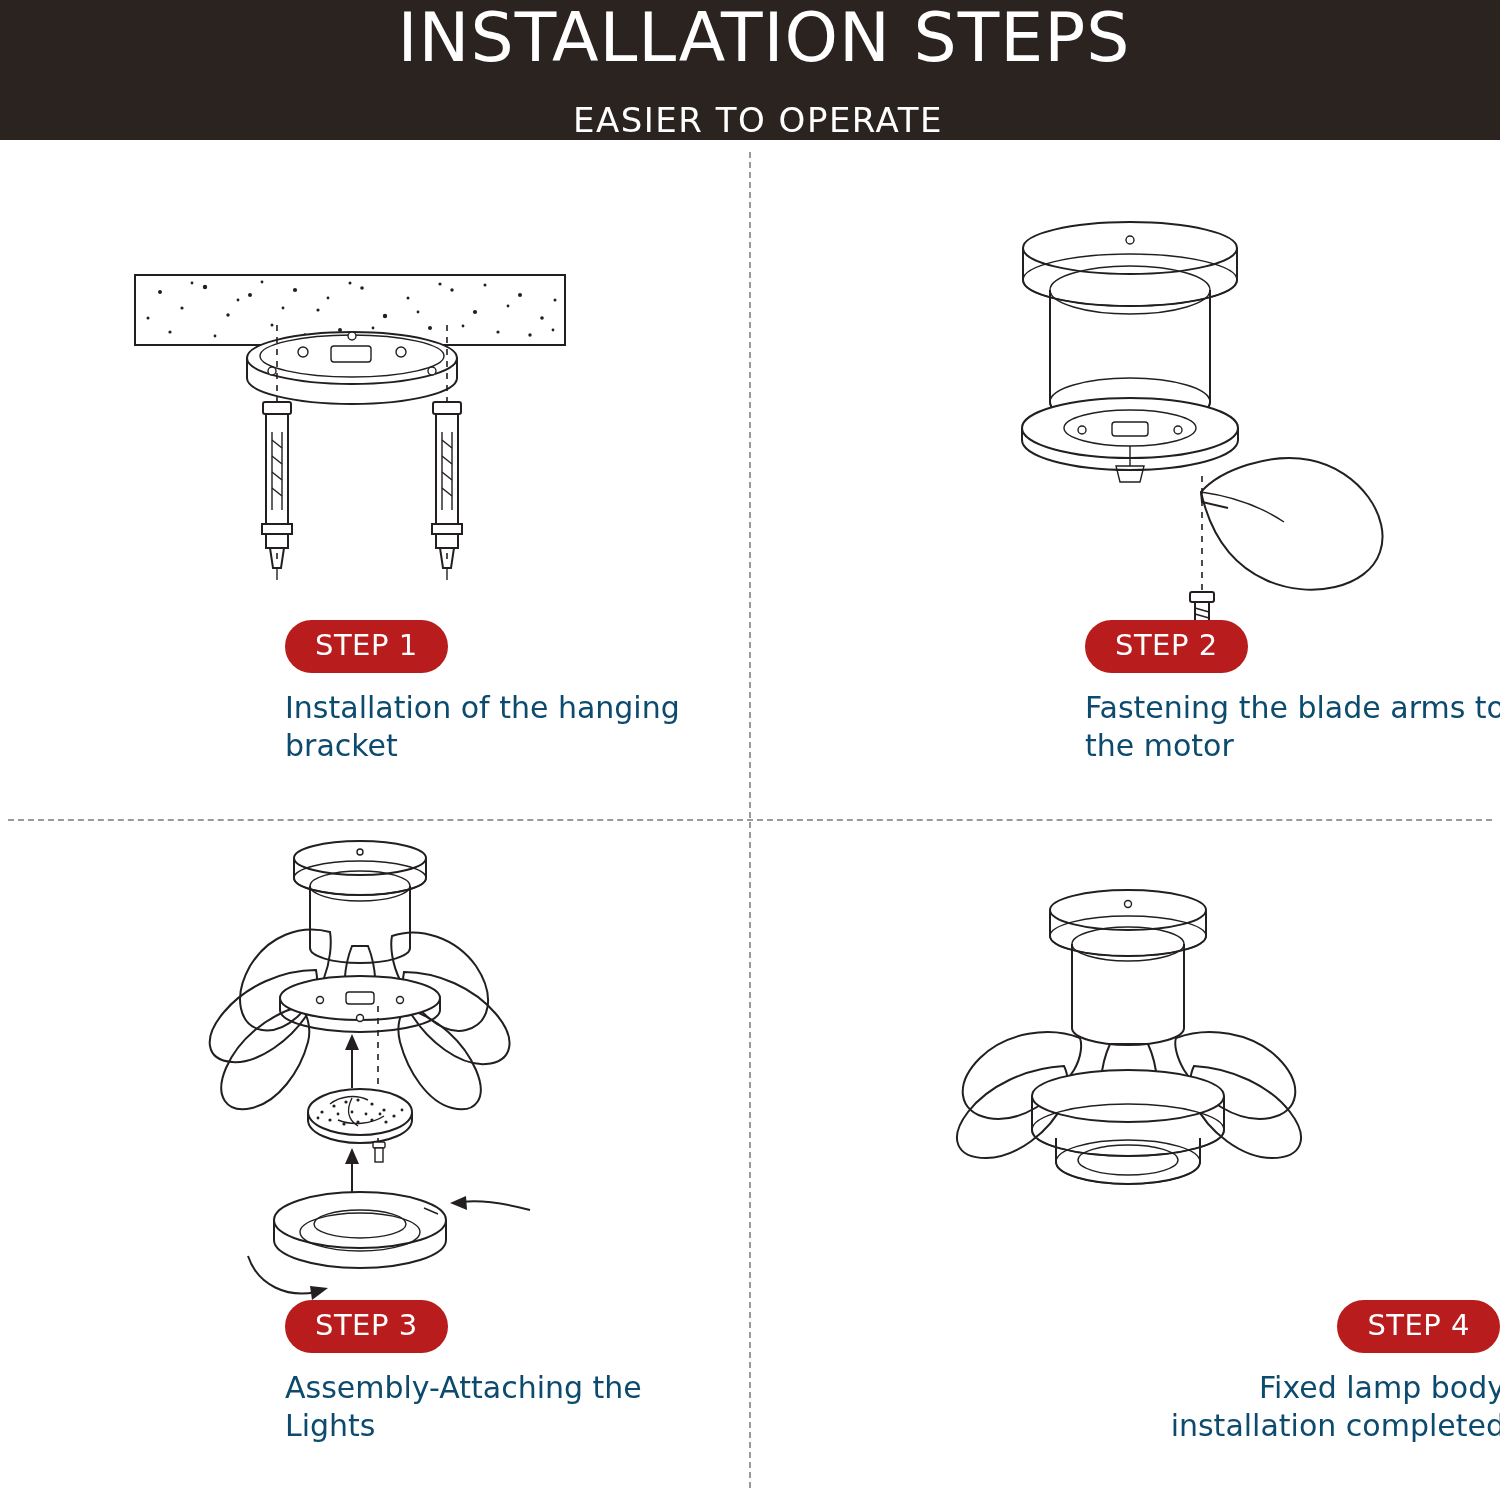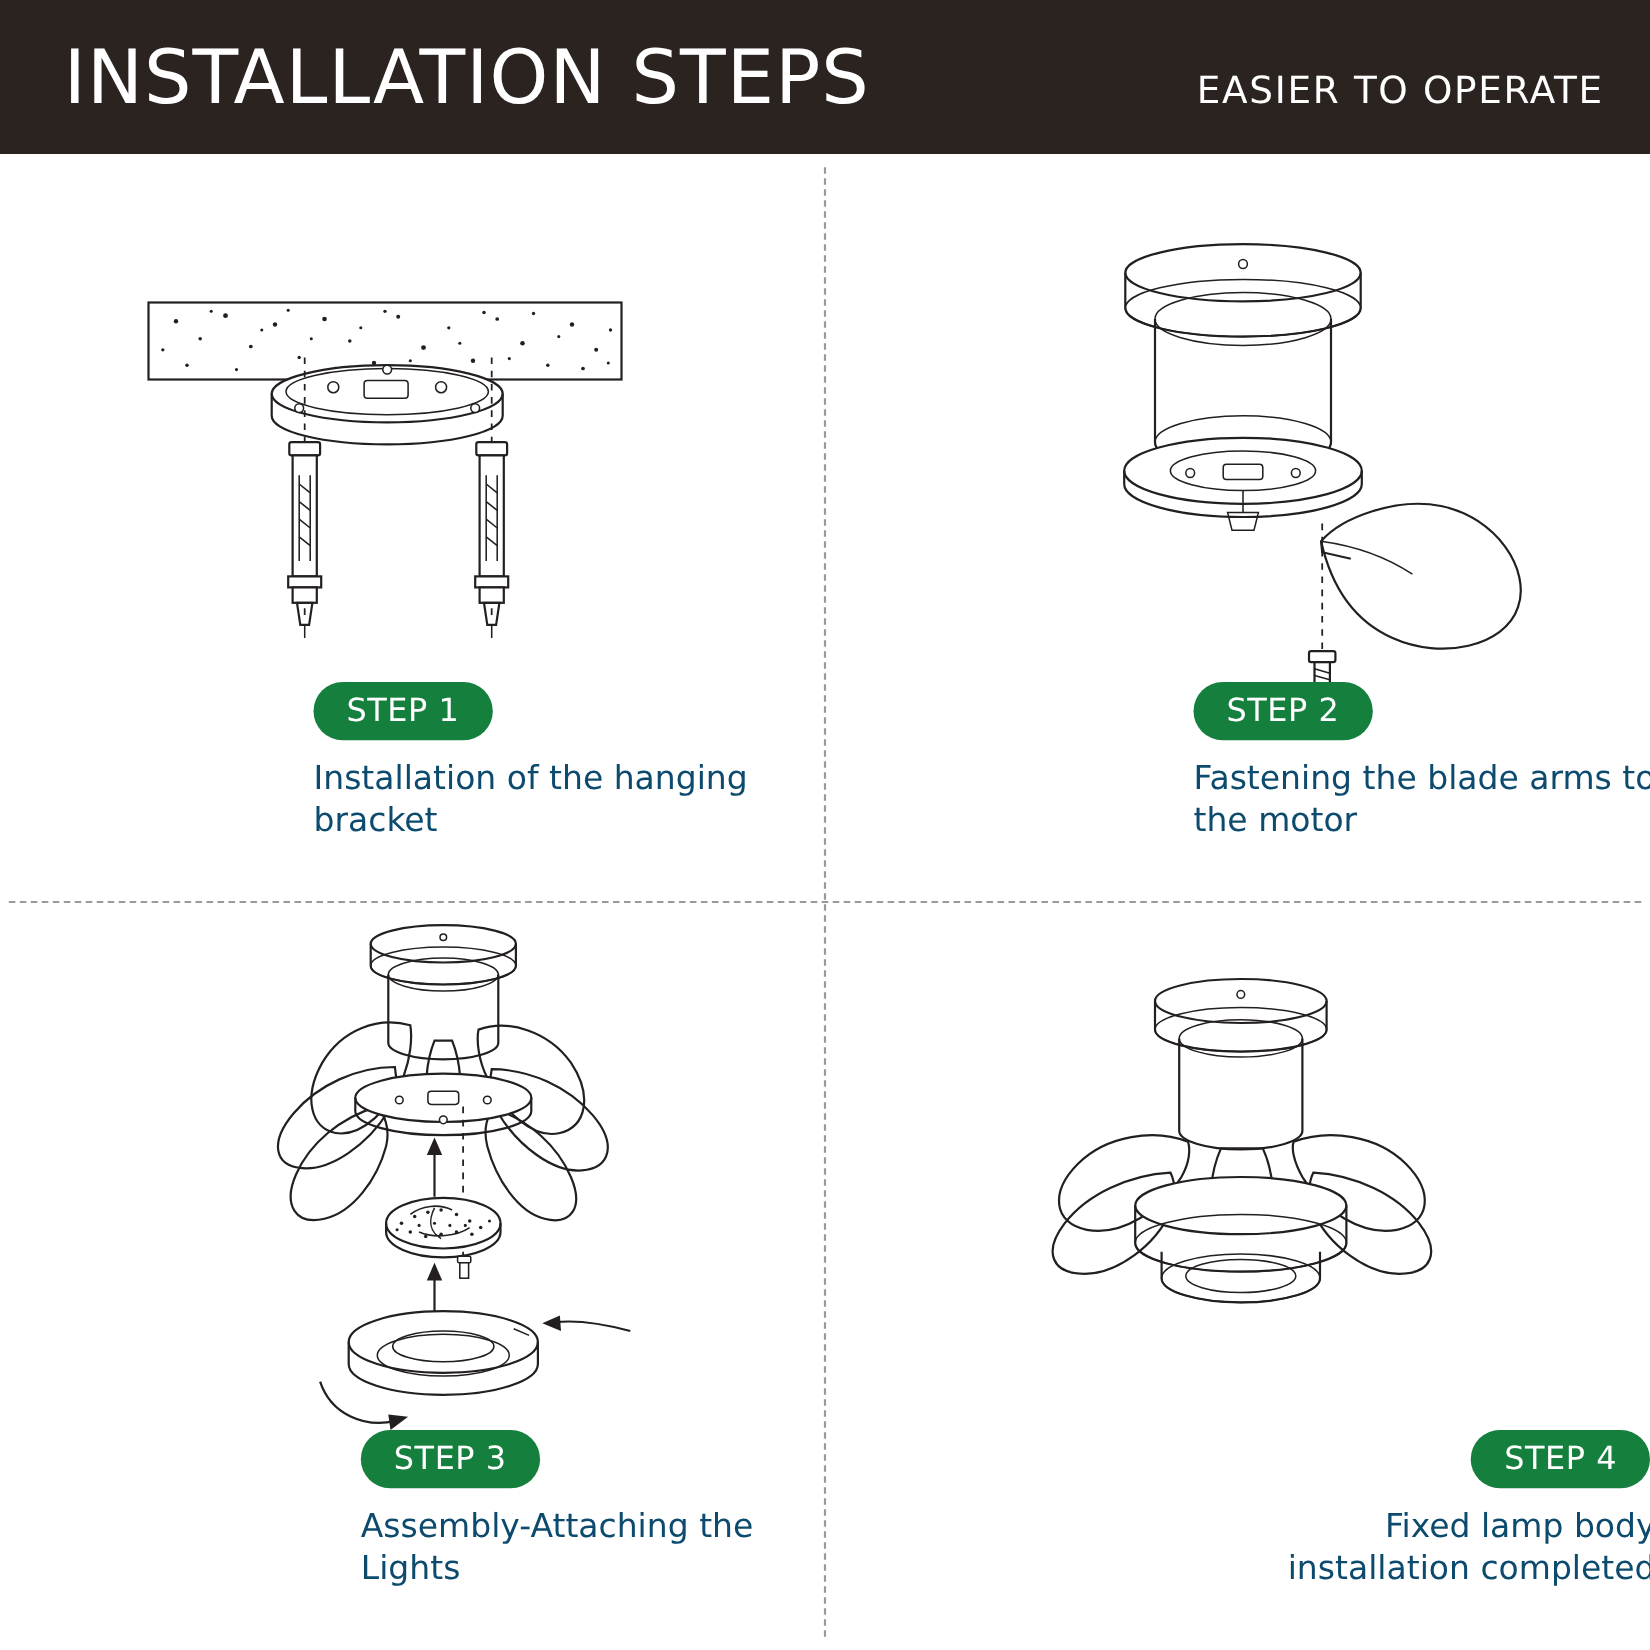"INSTALLATION STEPS" .header { flex-direction: none -> column }
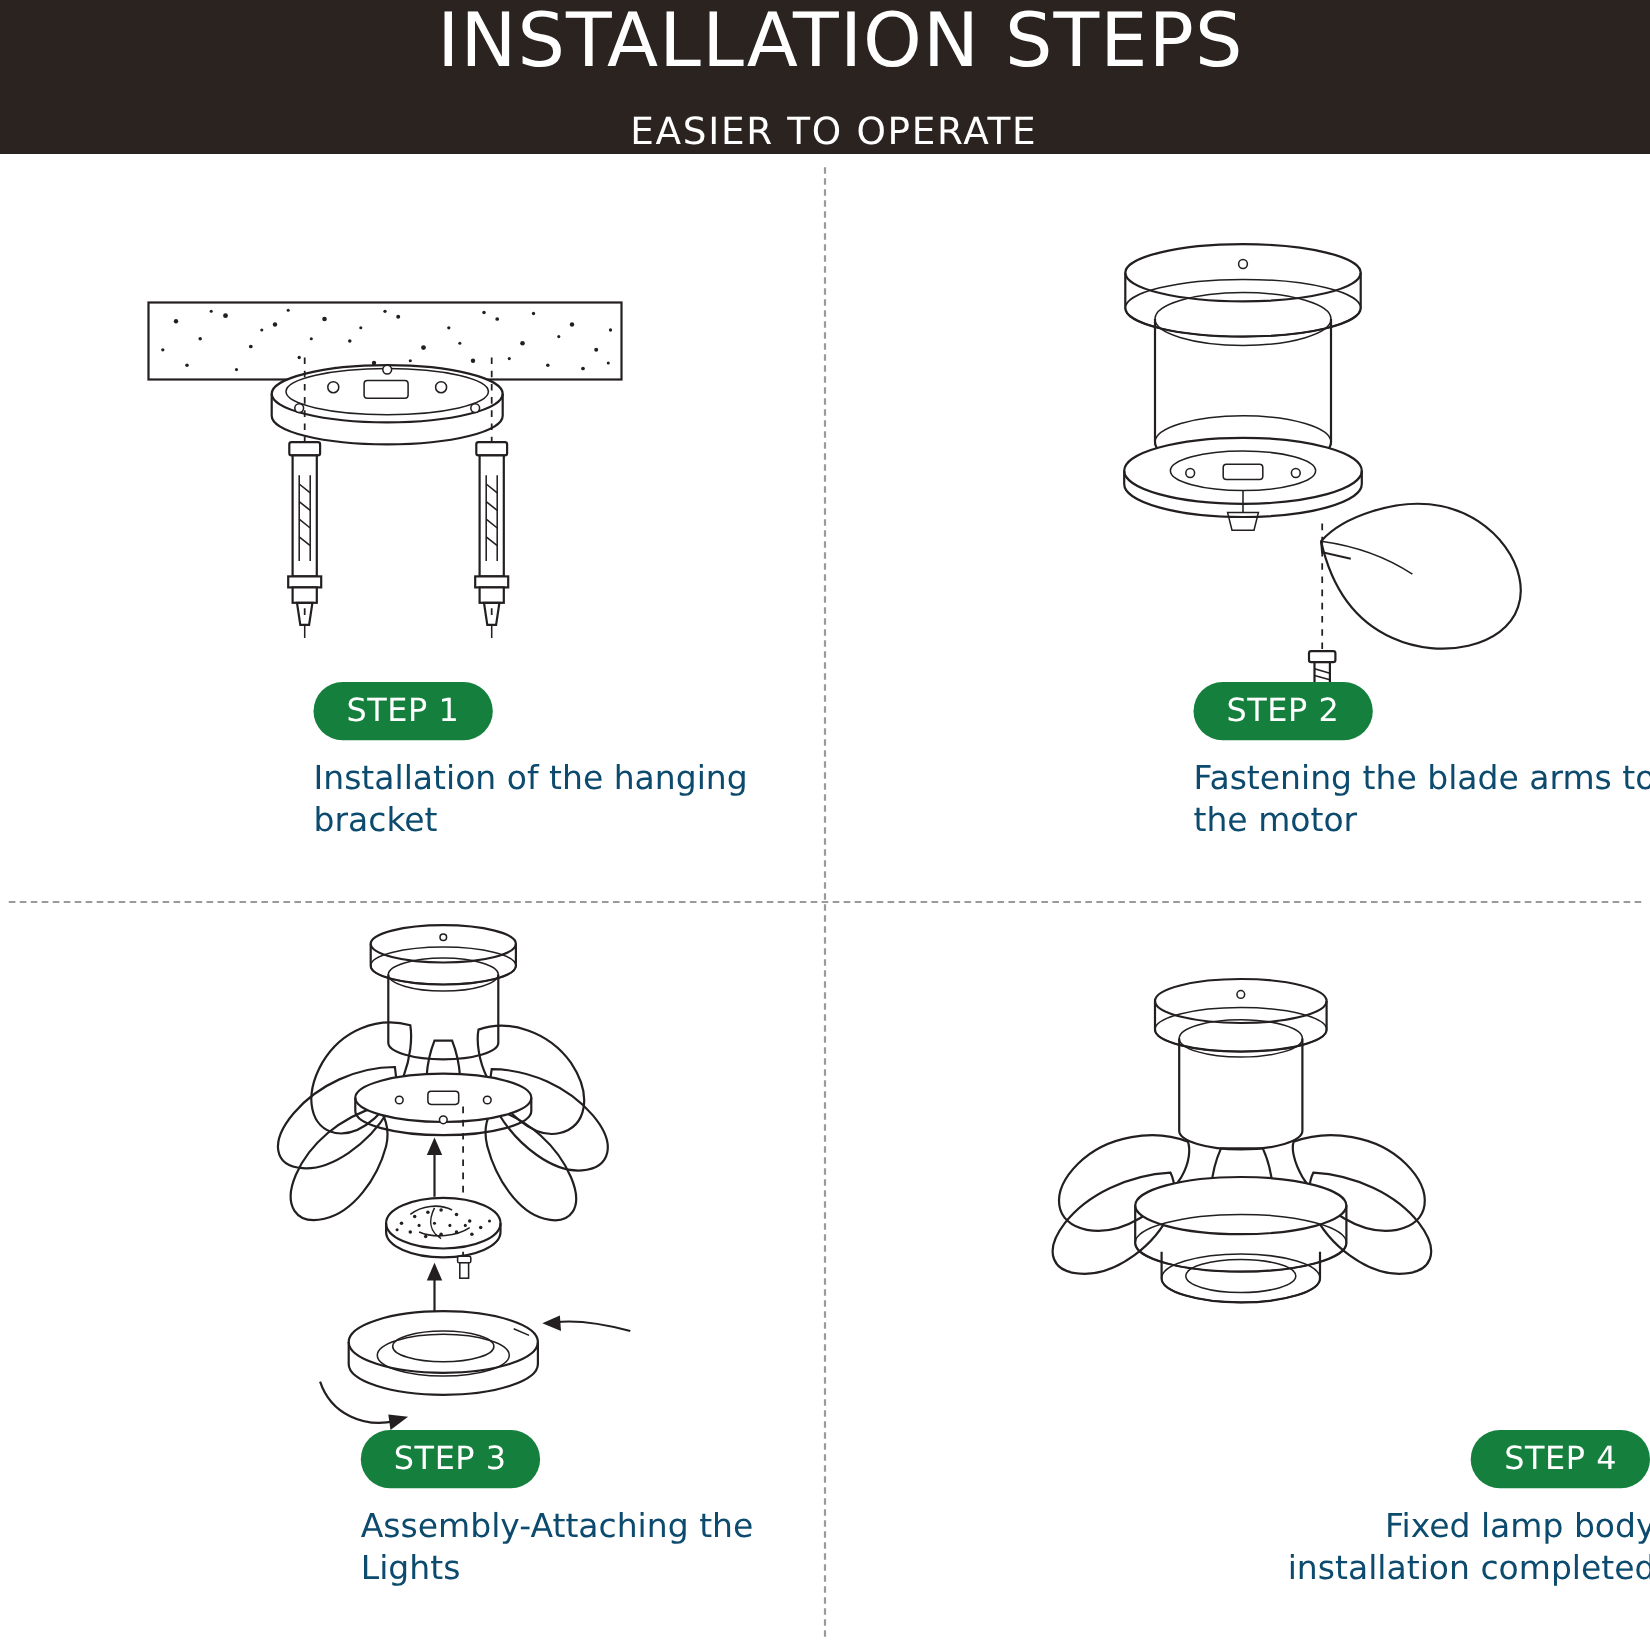"STEP 1" .step-badge { background: #15803d -> #b91c1c }
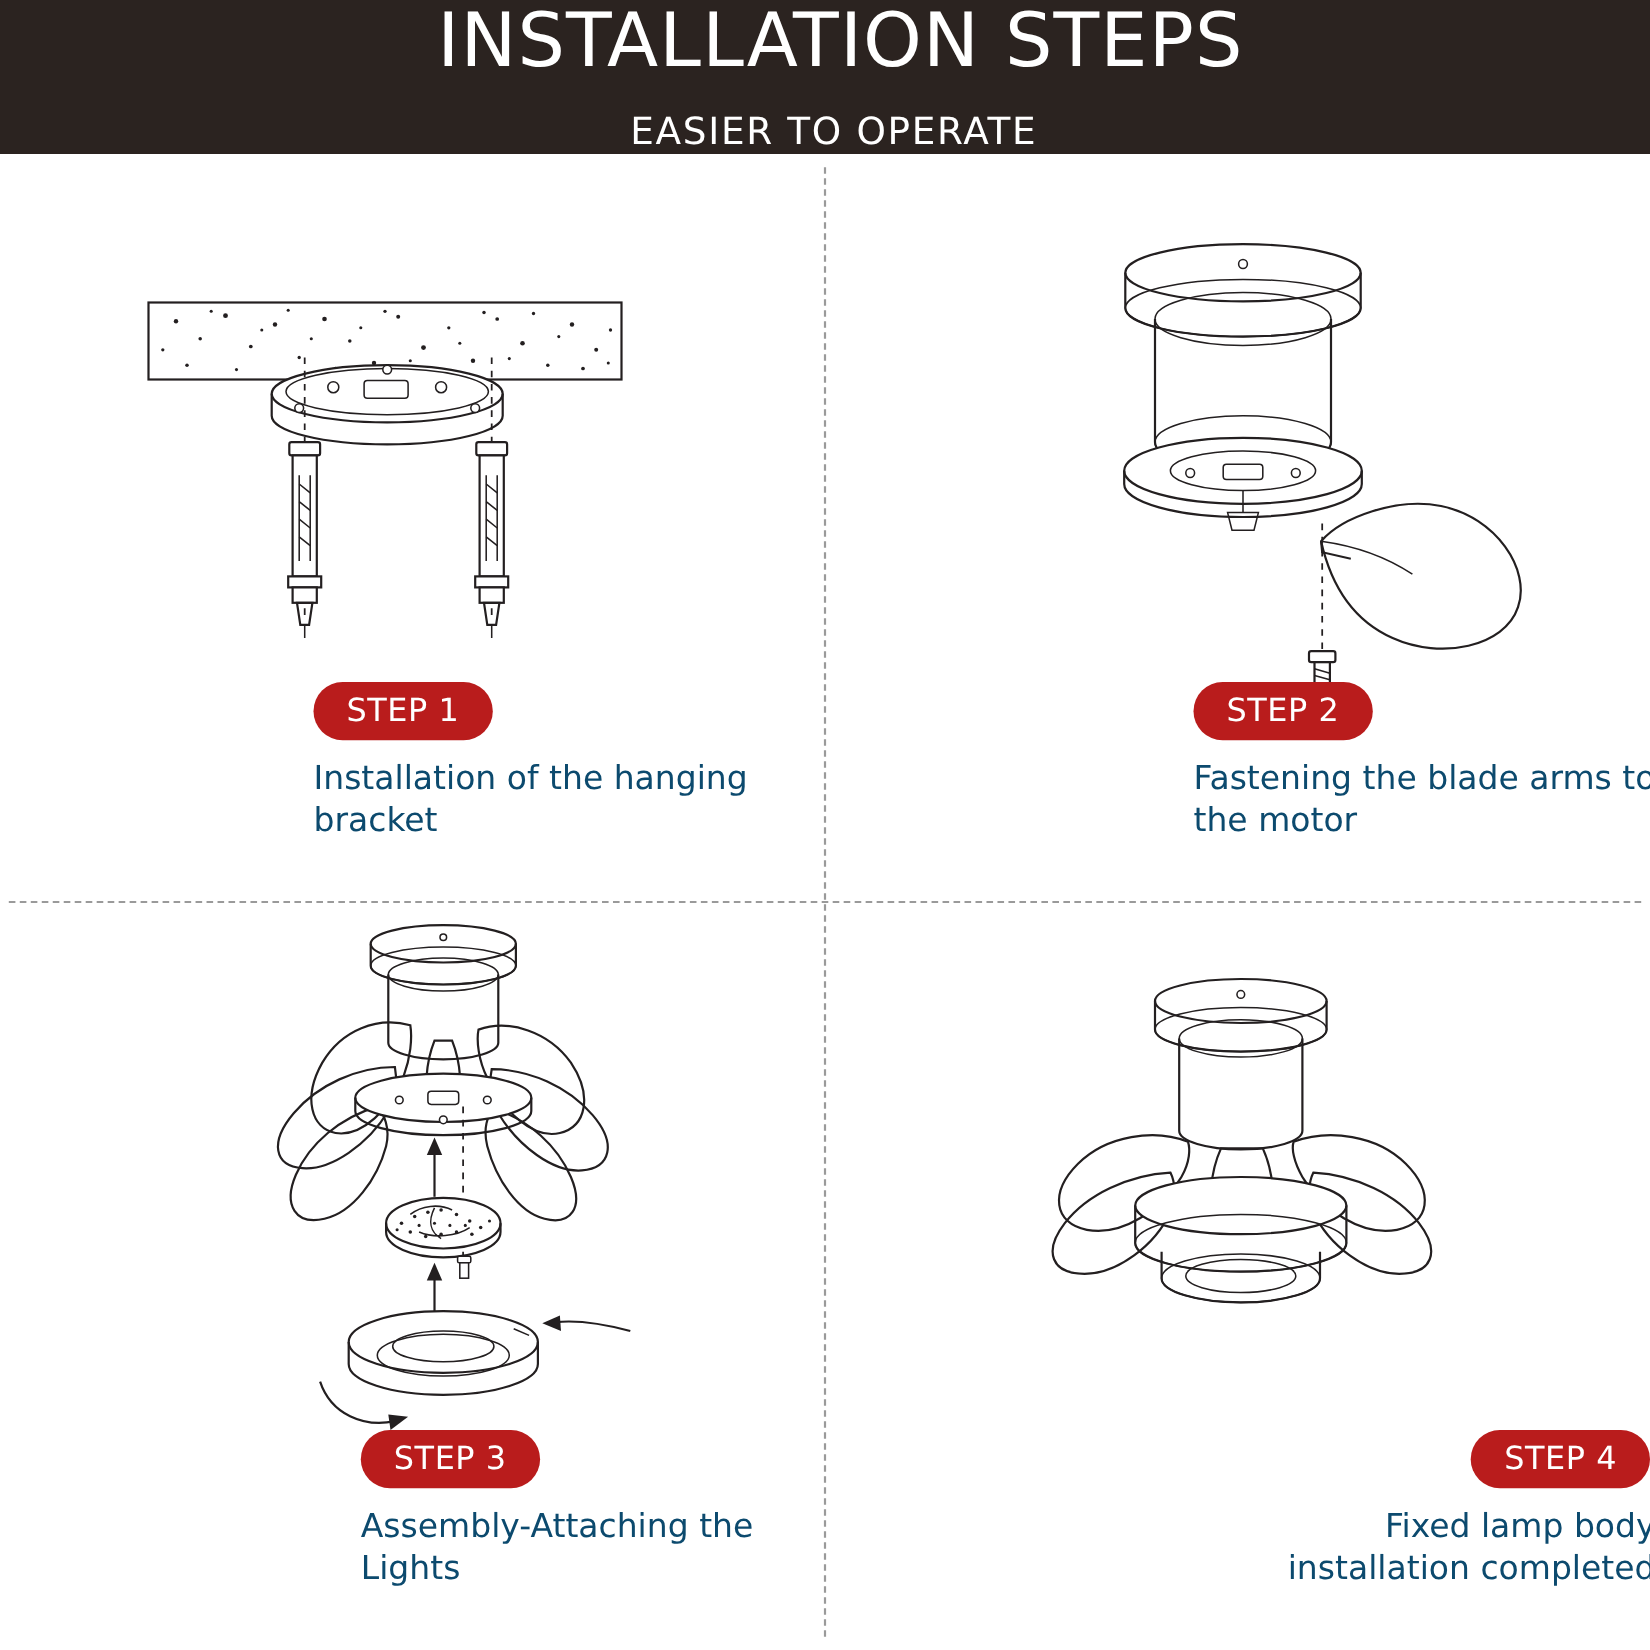"STEP 3" .cell-3 { margin-left: 43px -> none }
